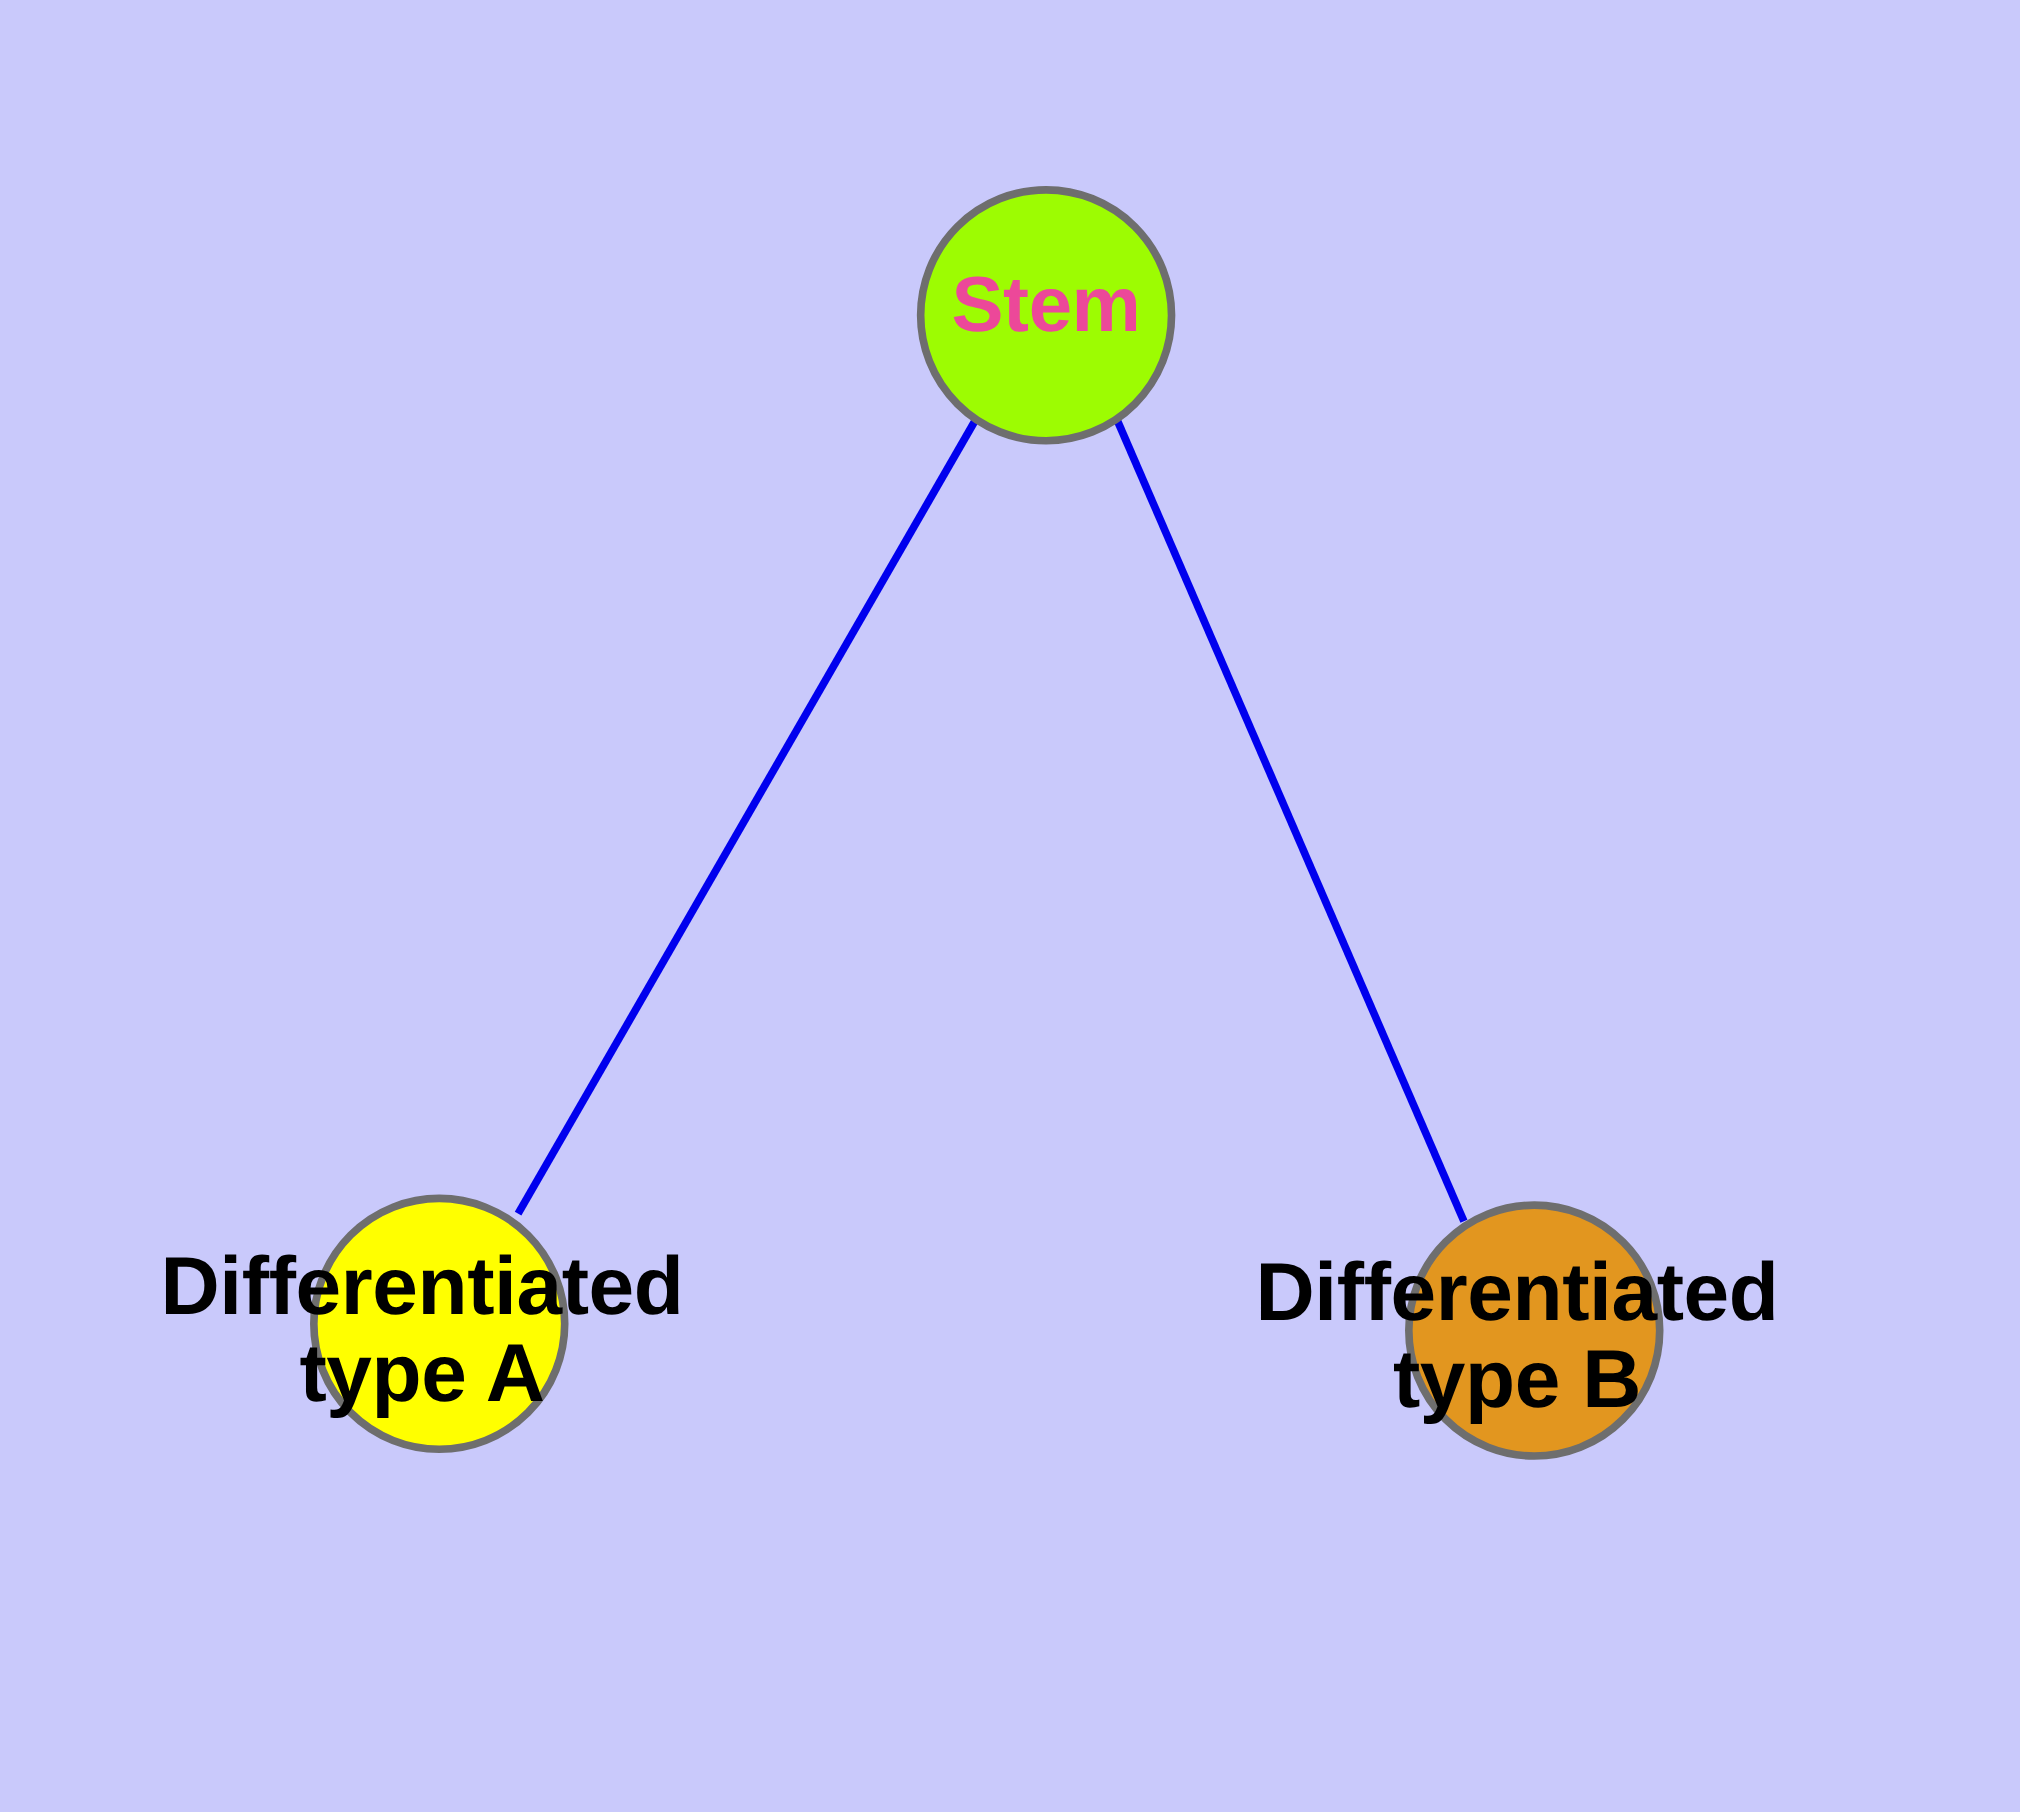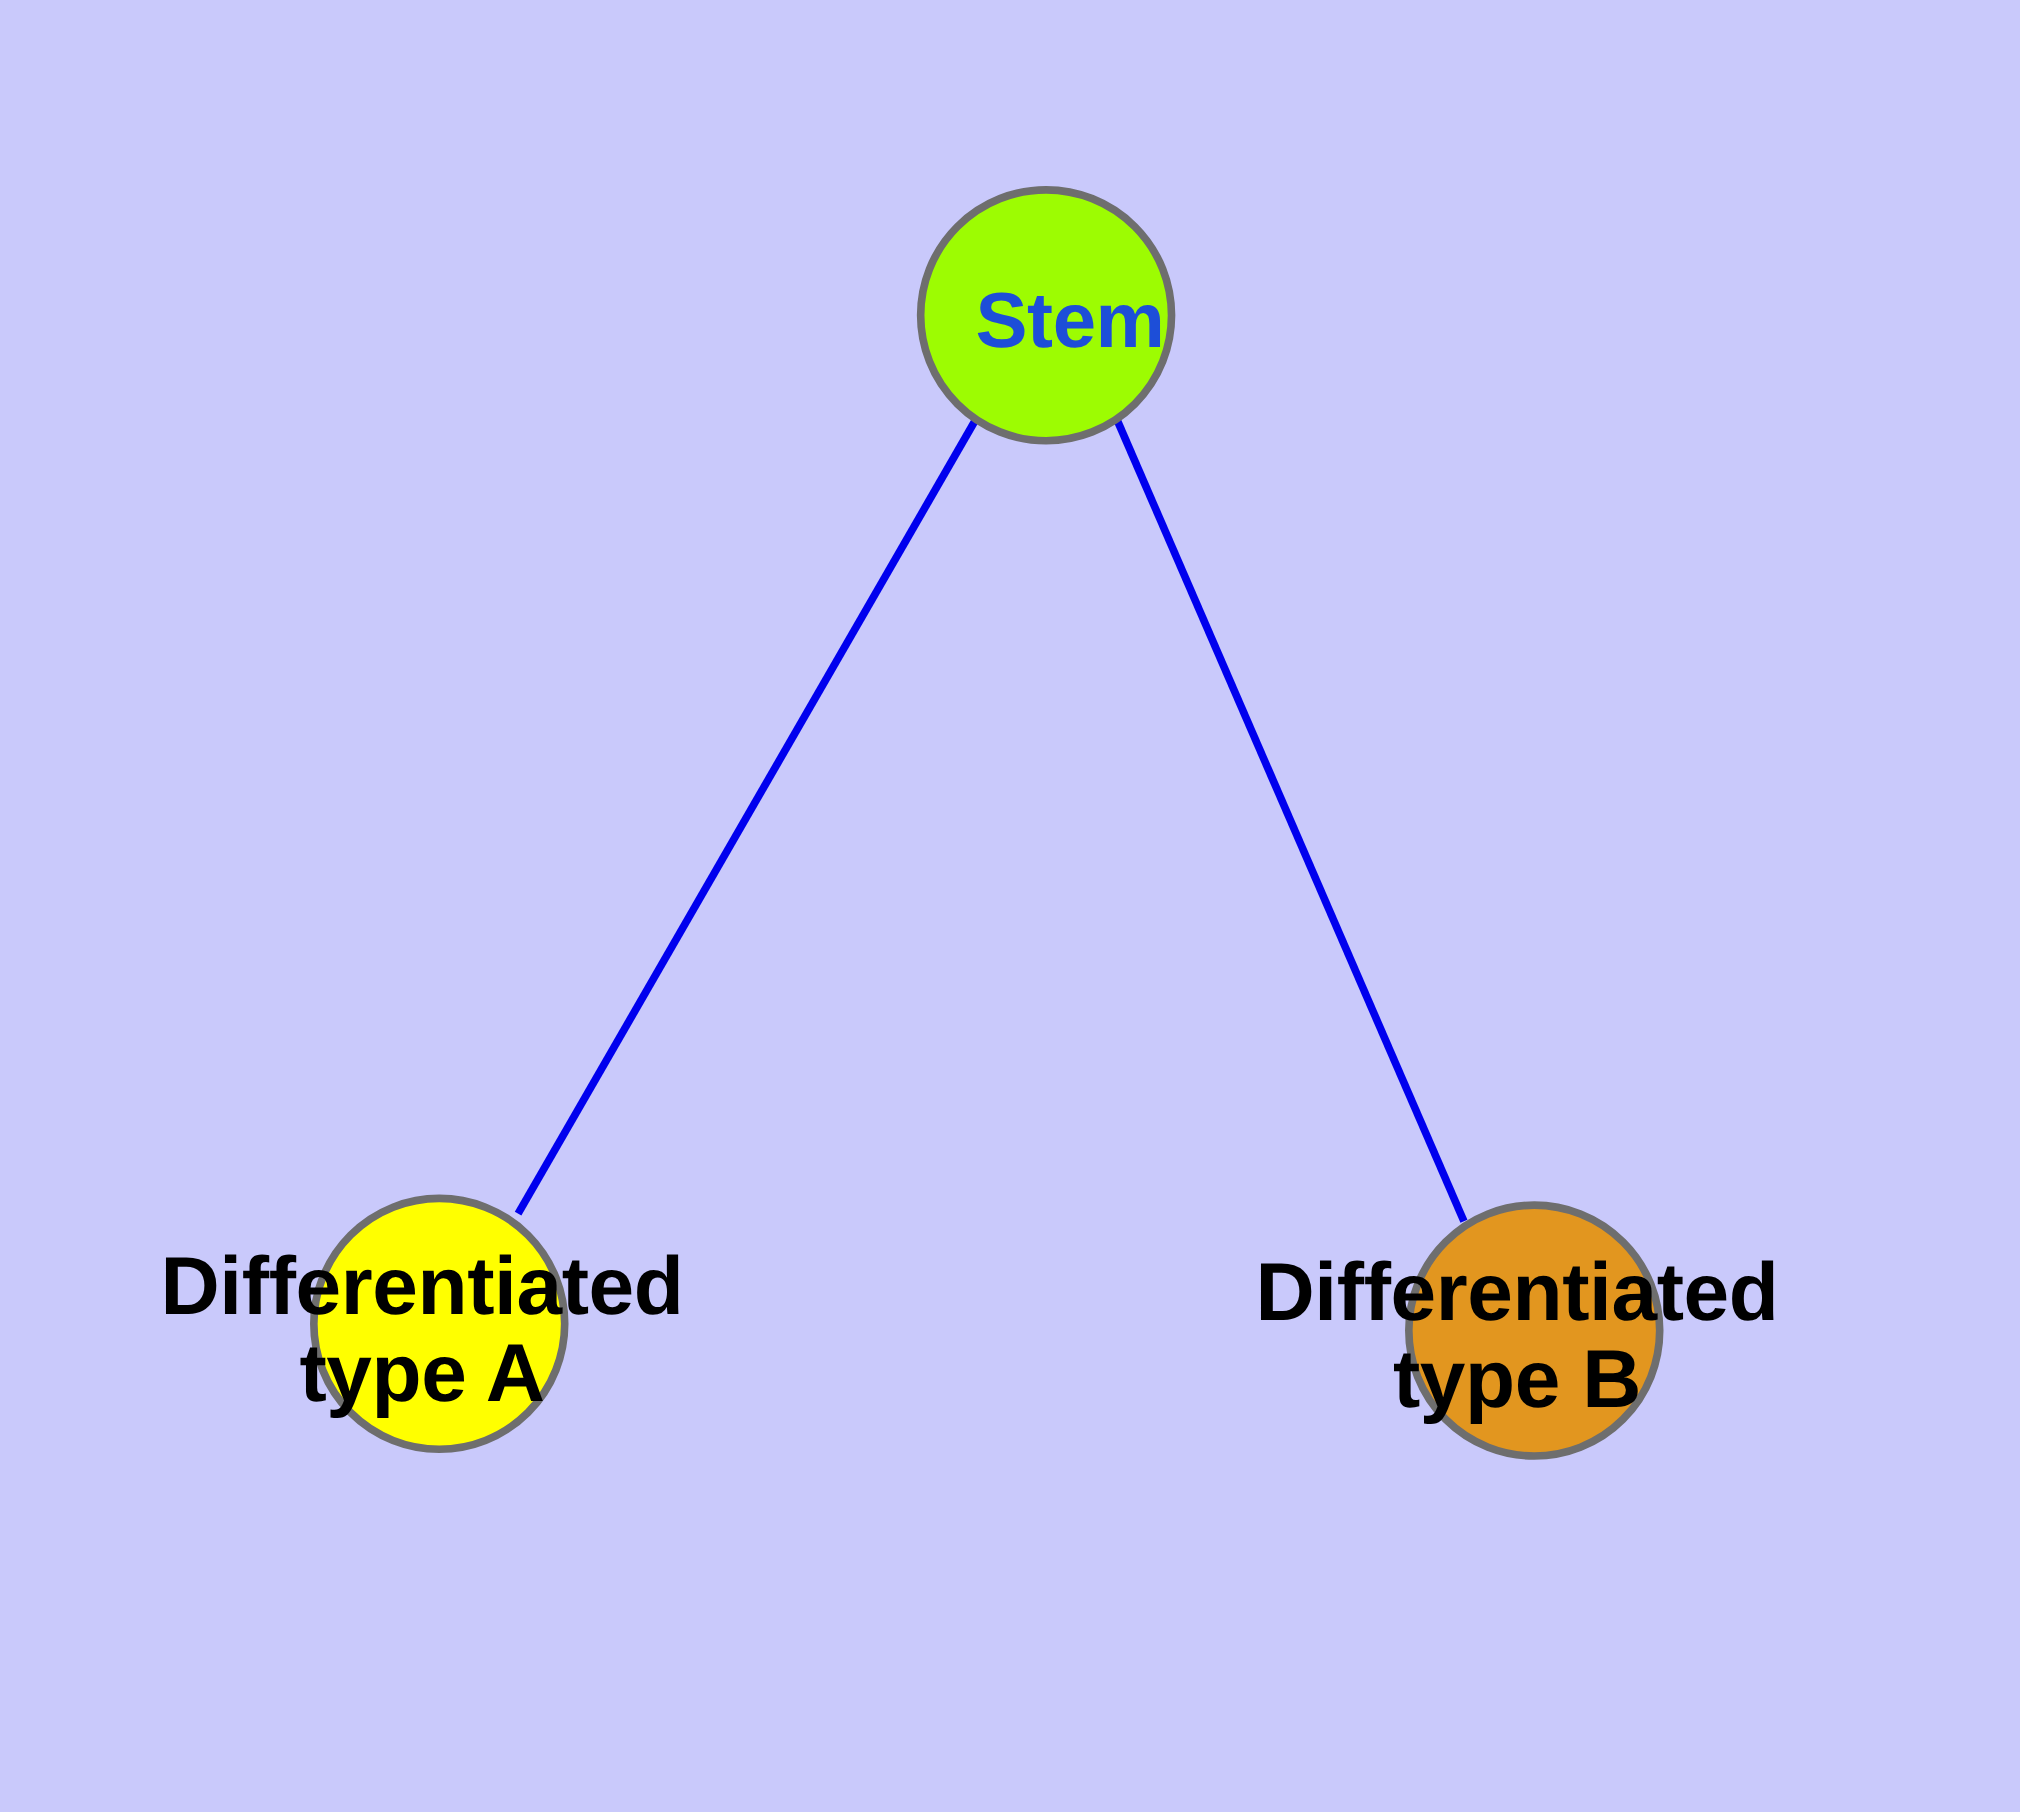"Stem" div.node-label { color: #1d4ed8 -> #ec4899; margin-left: 24px -> none; top: 320px -> 304px }
